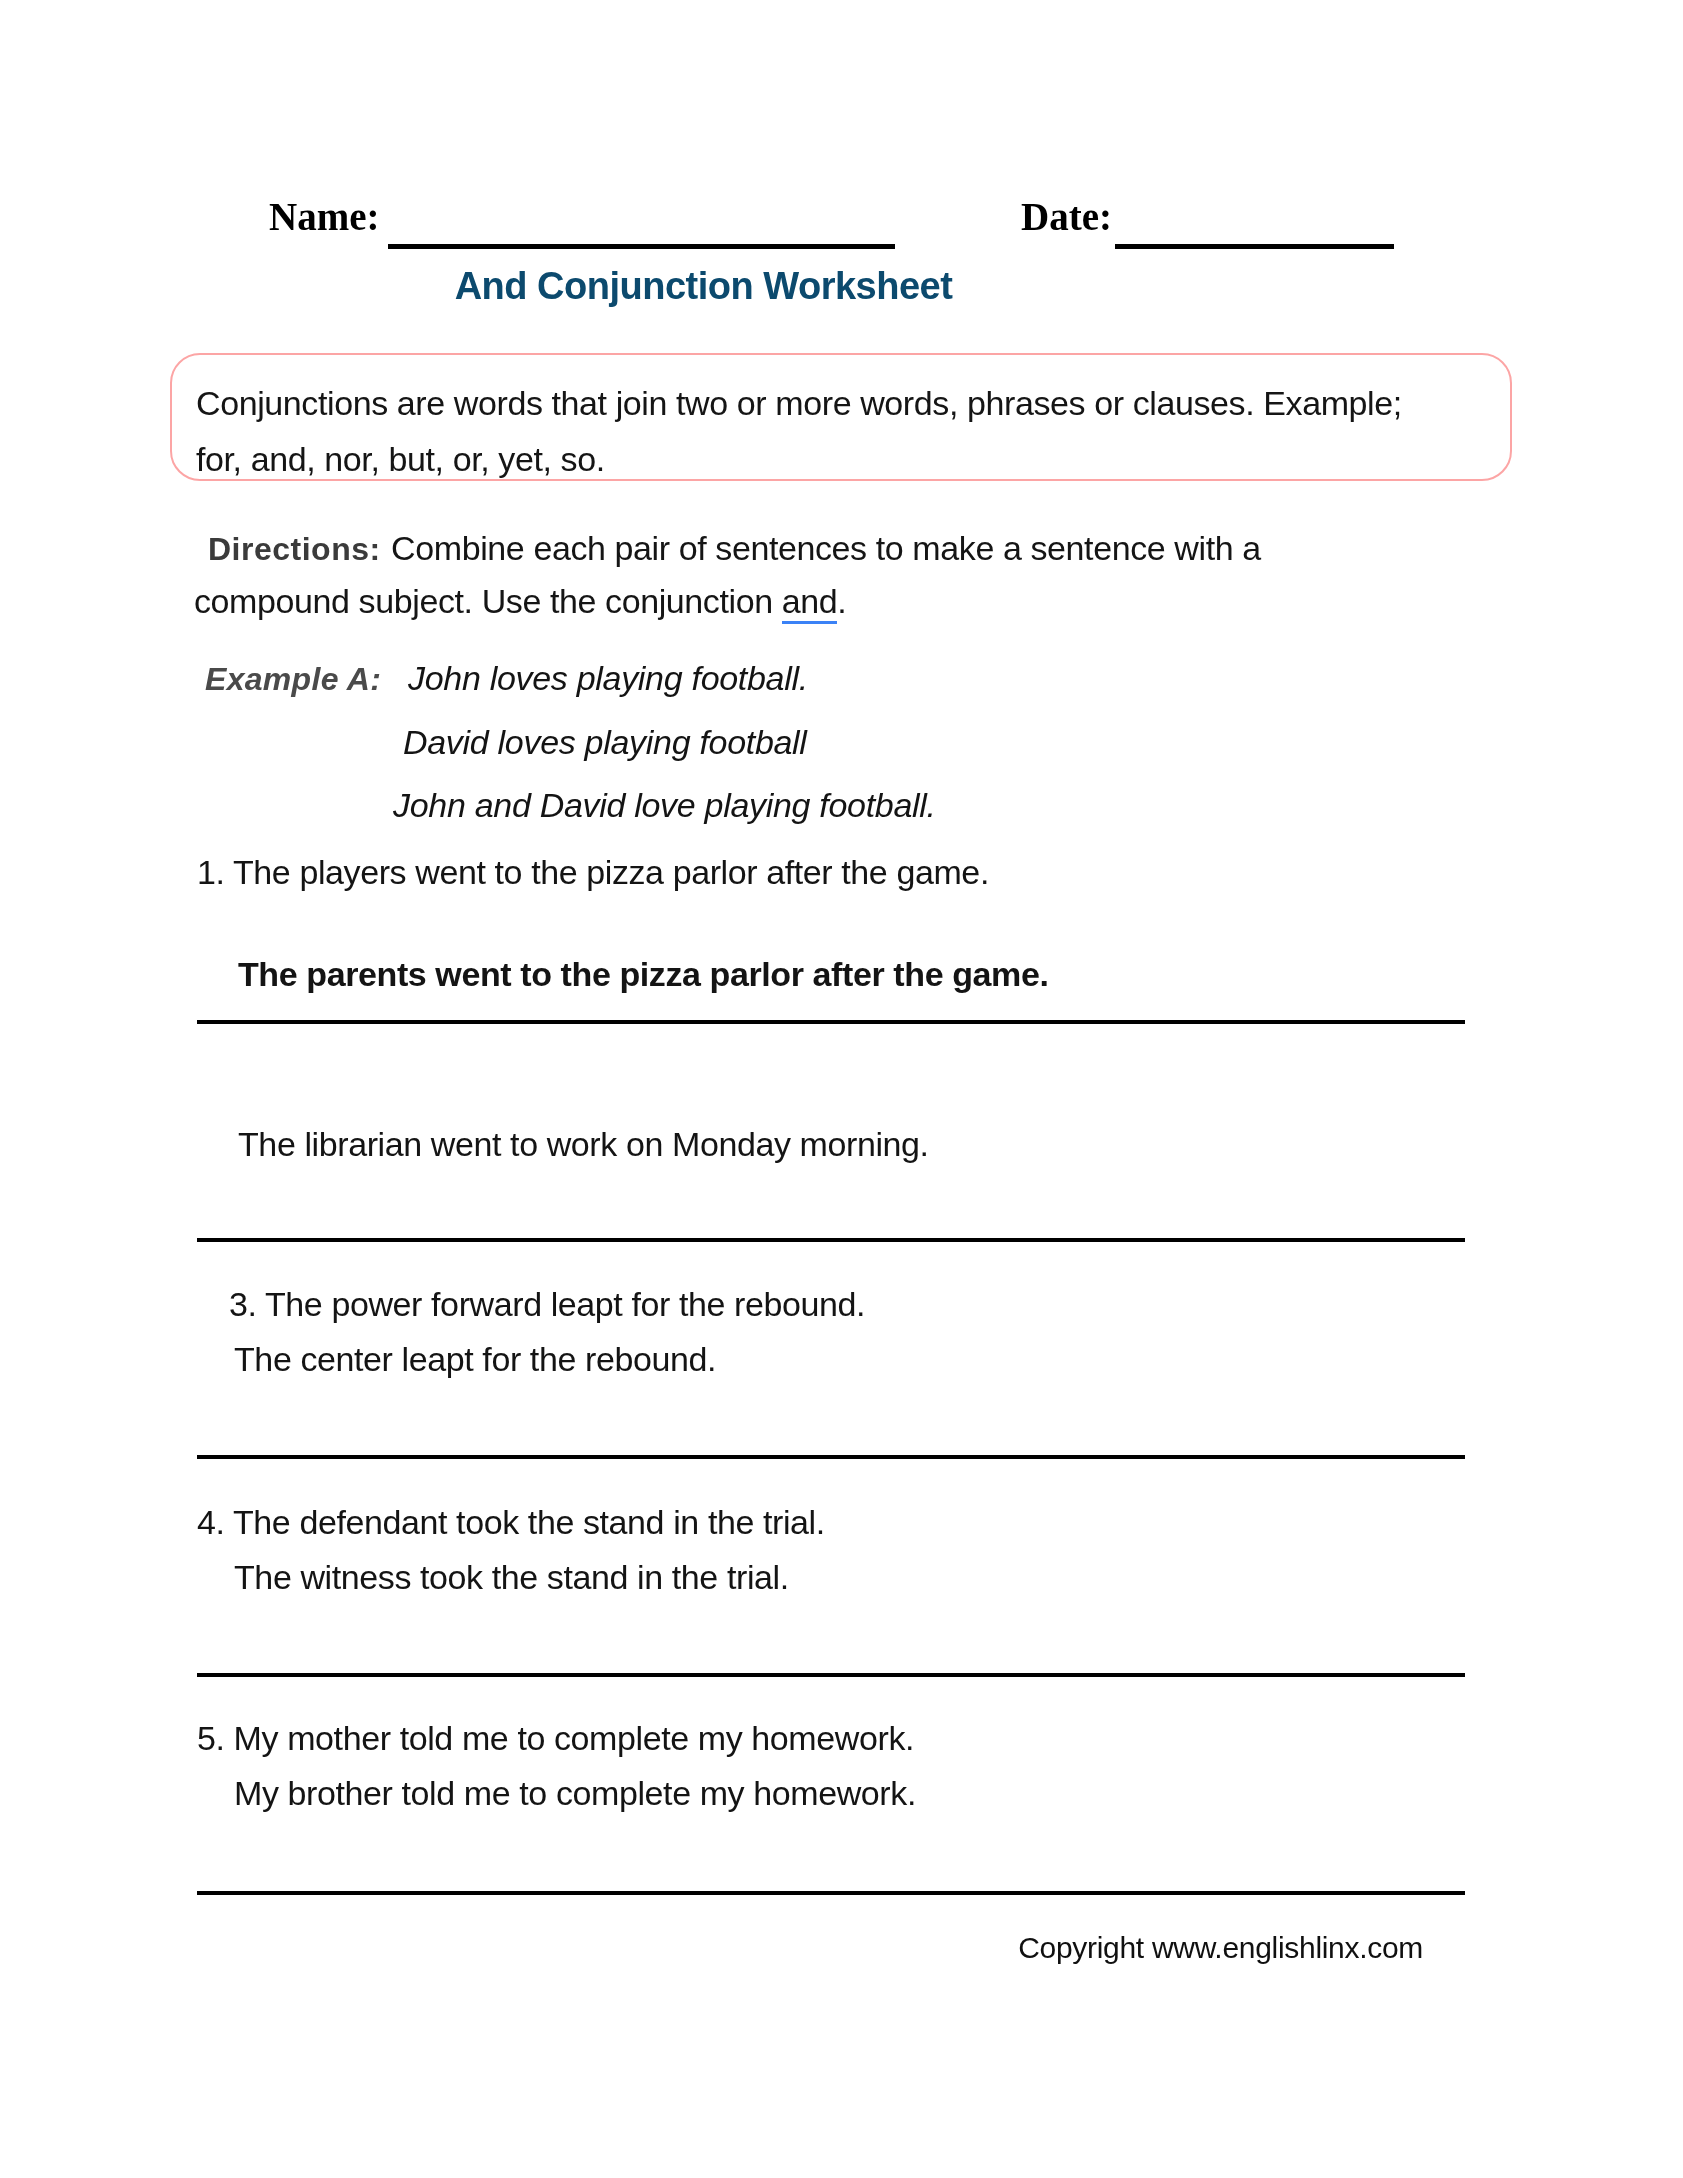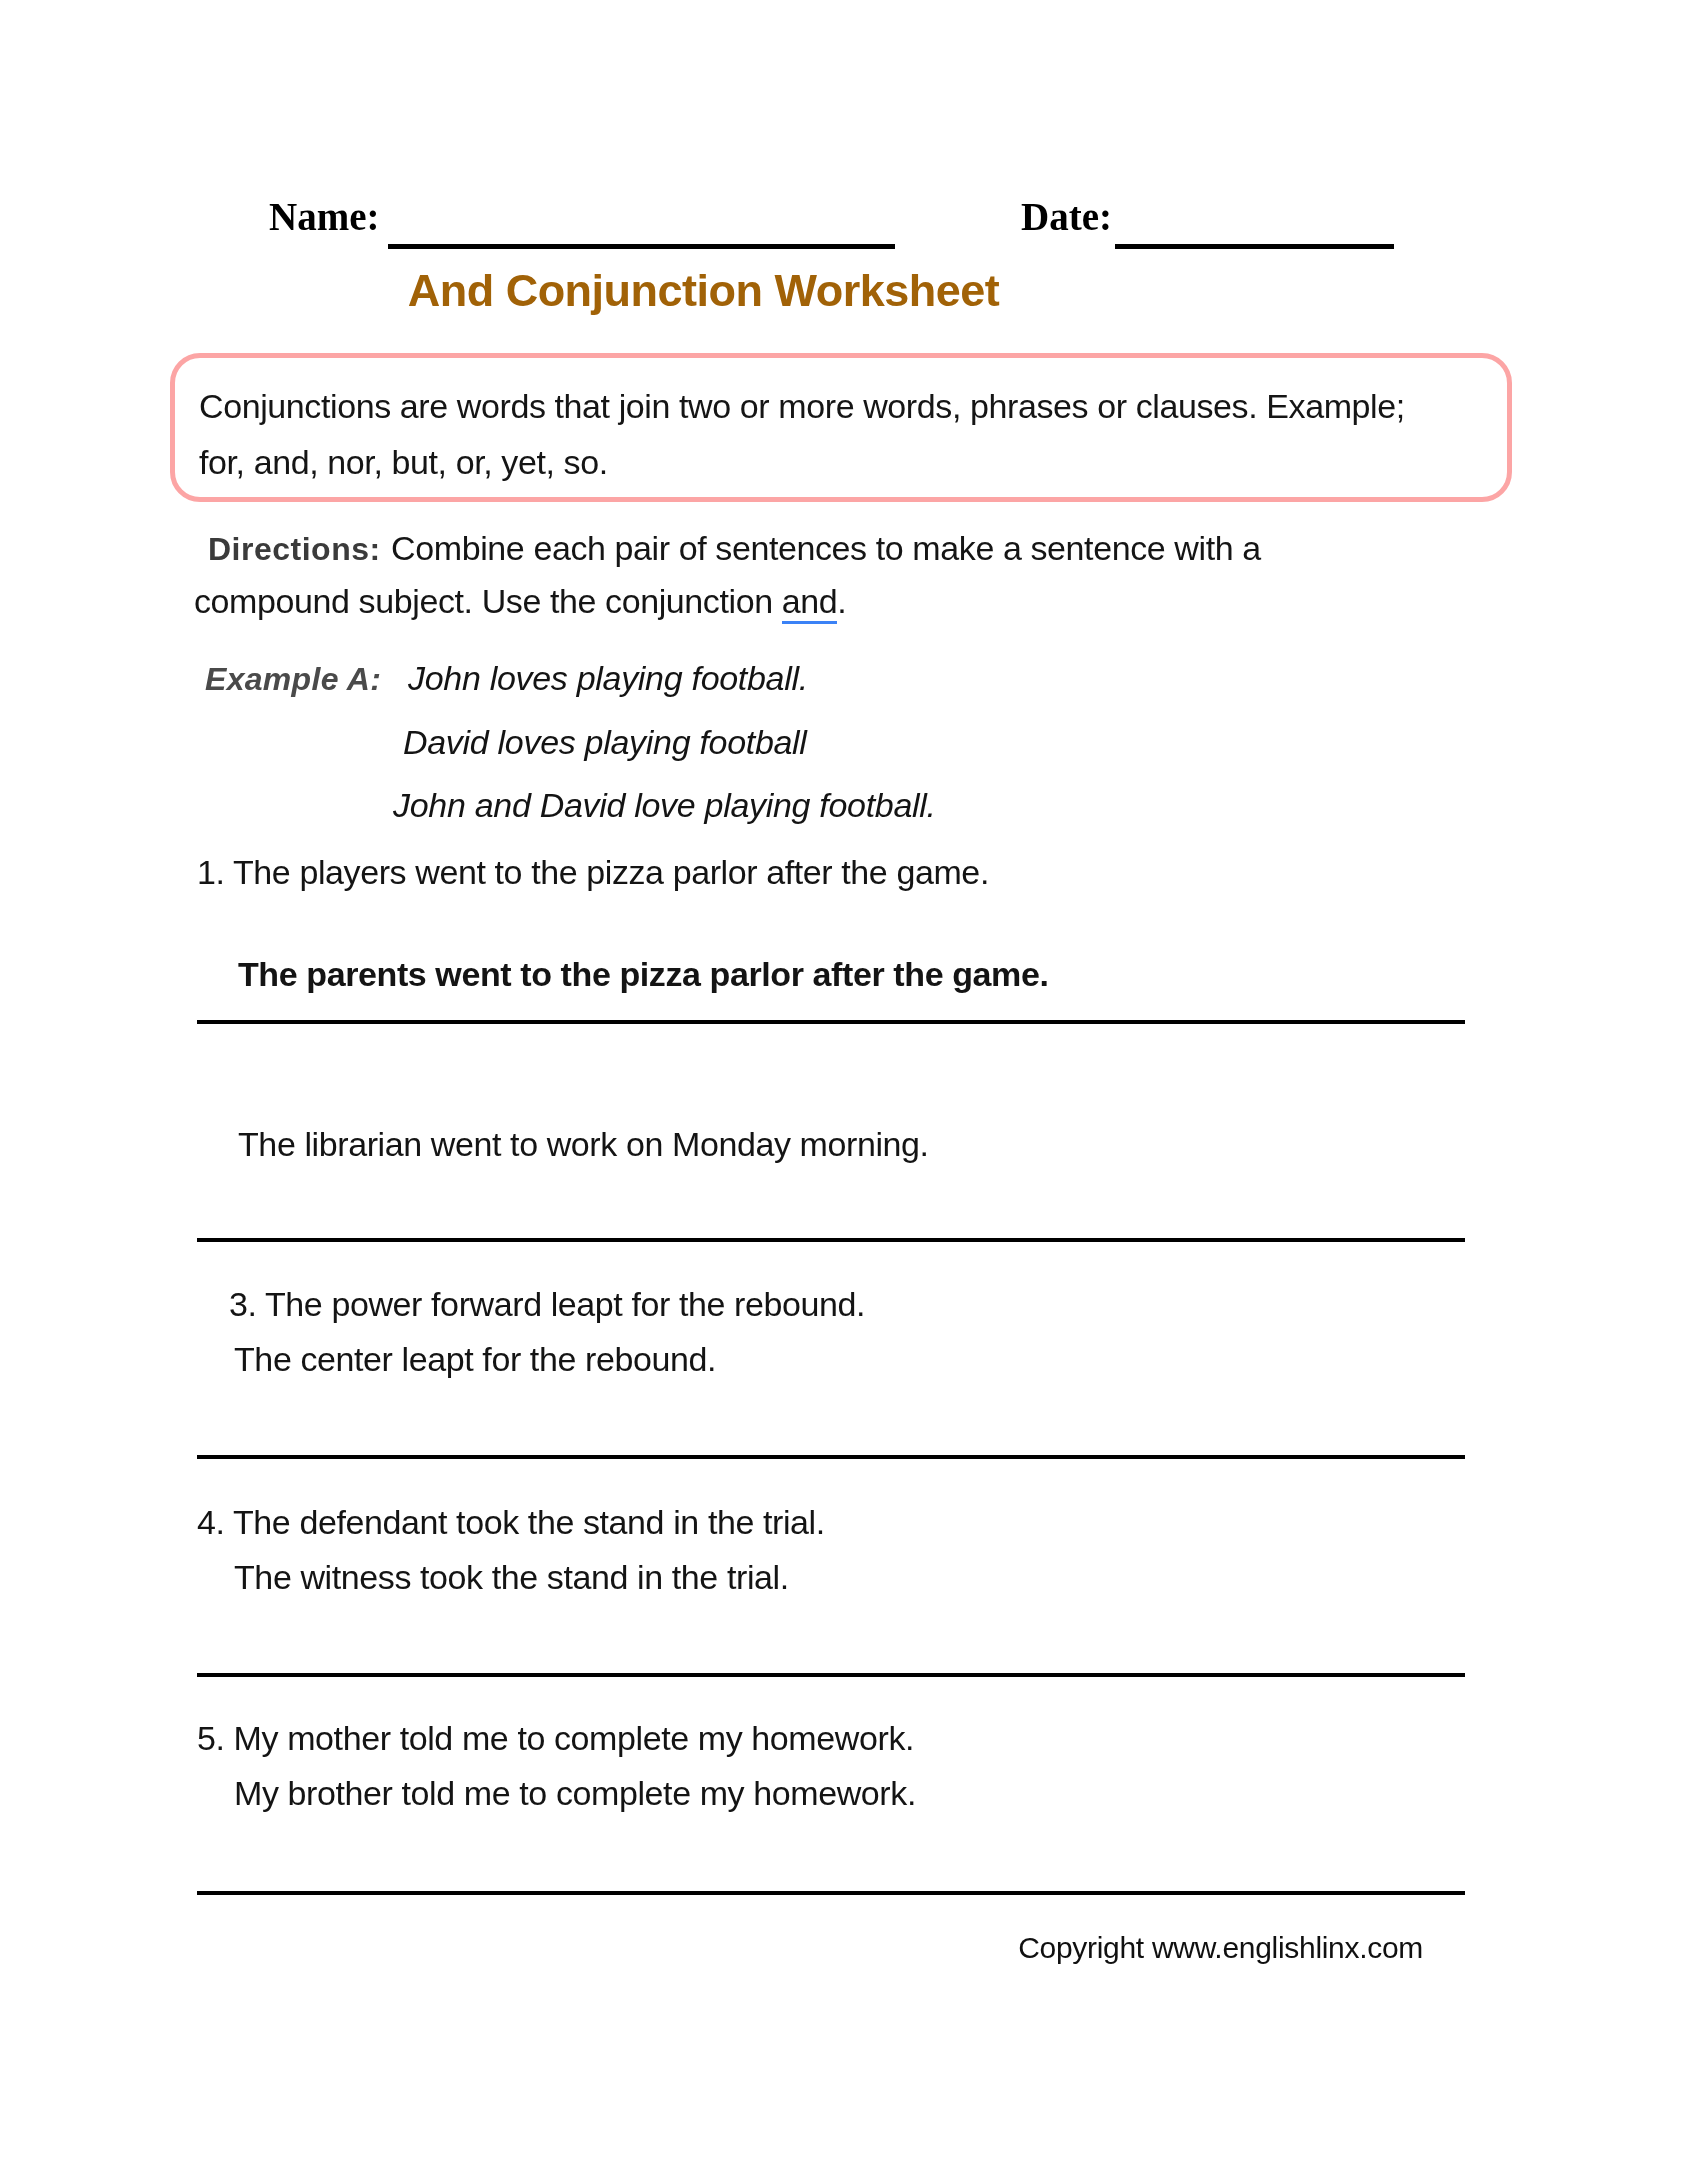"And Conjunction Worksheet" .title { color: #a16207 -> #0c4a6e; font-size: 45px -> 38px }
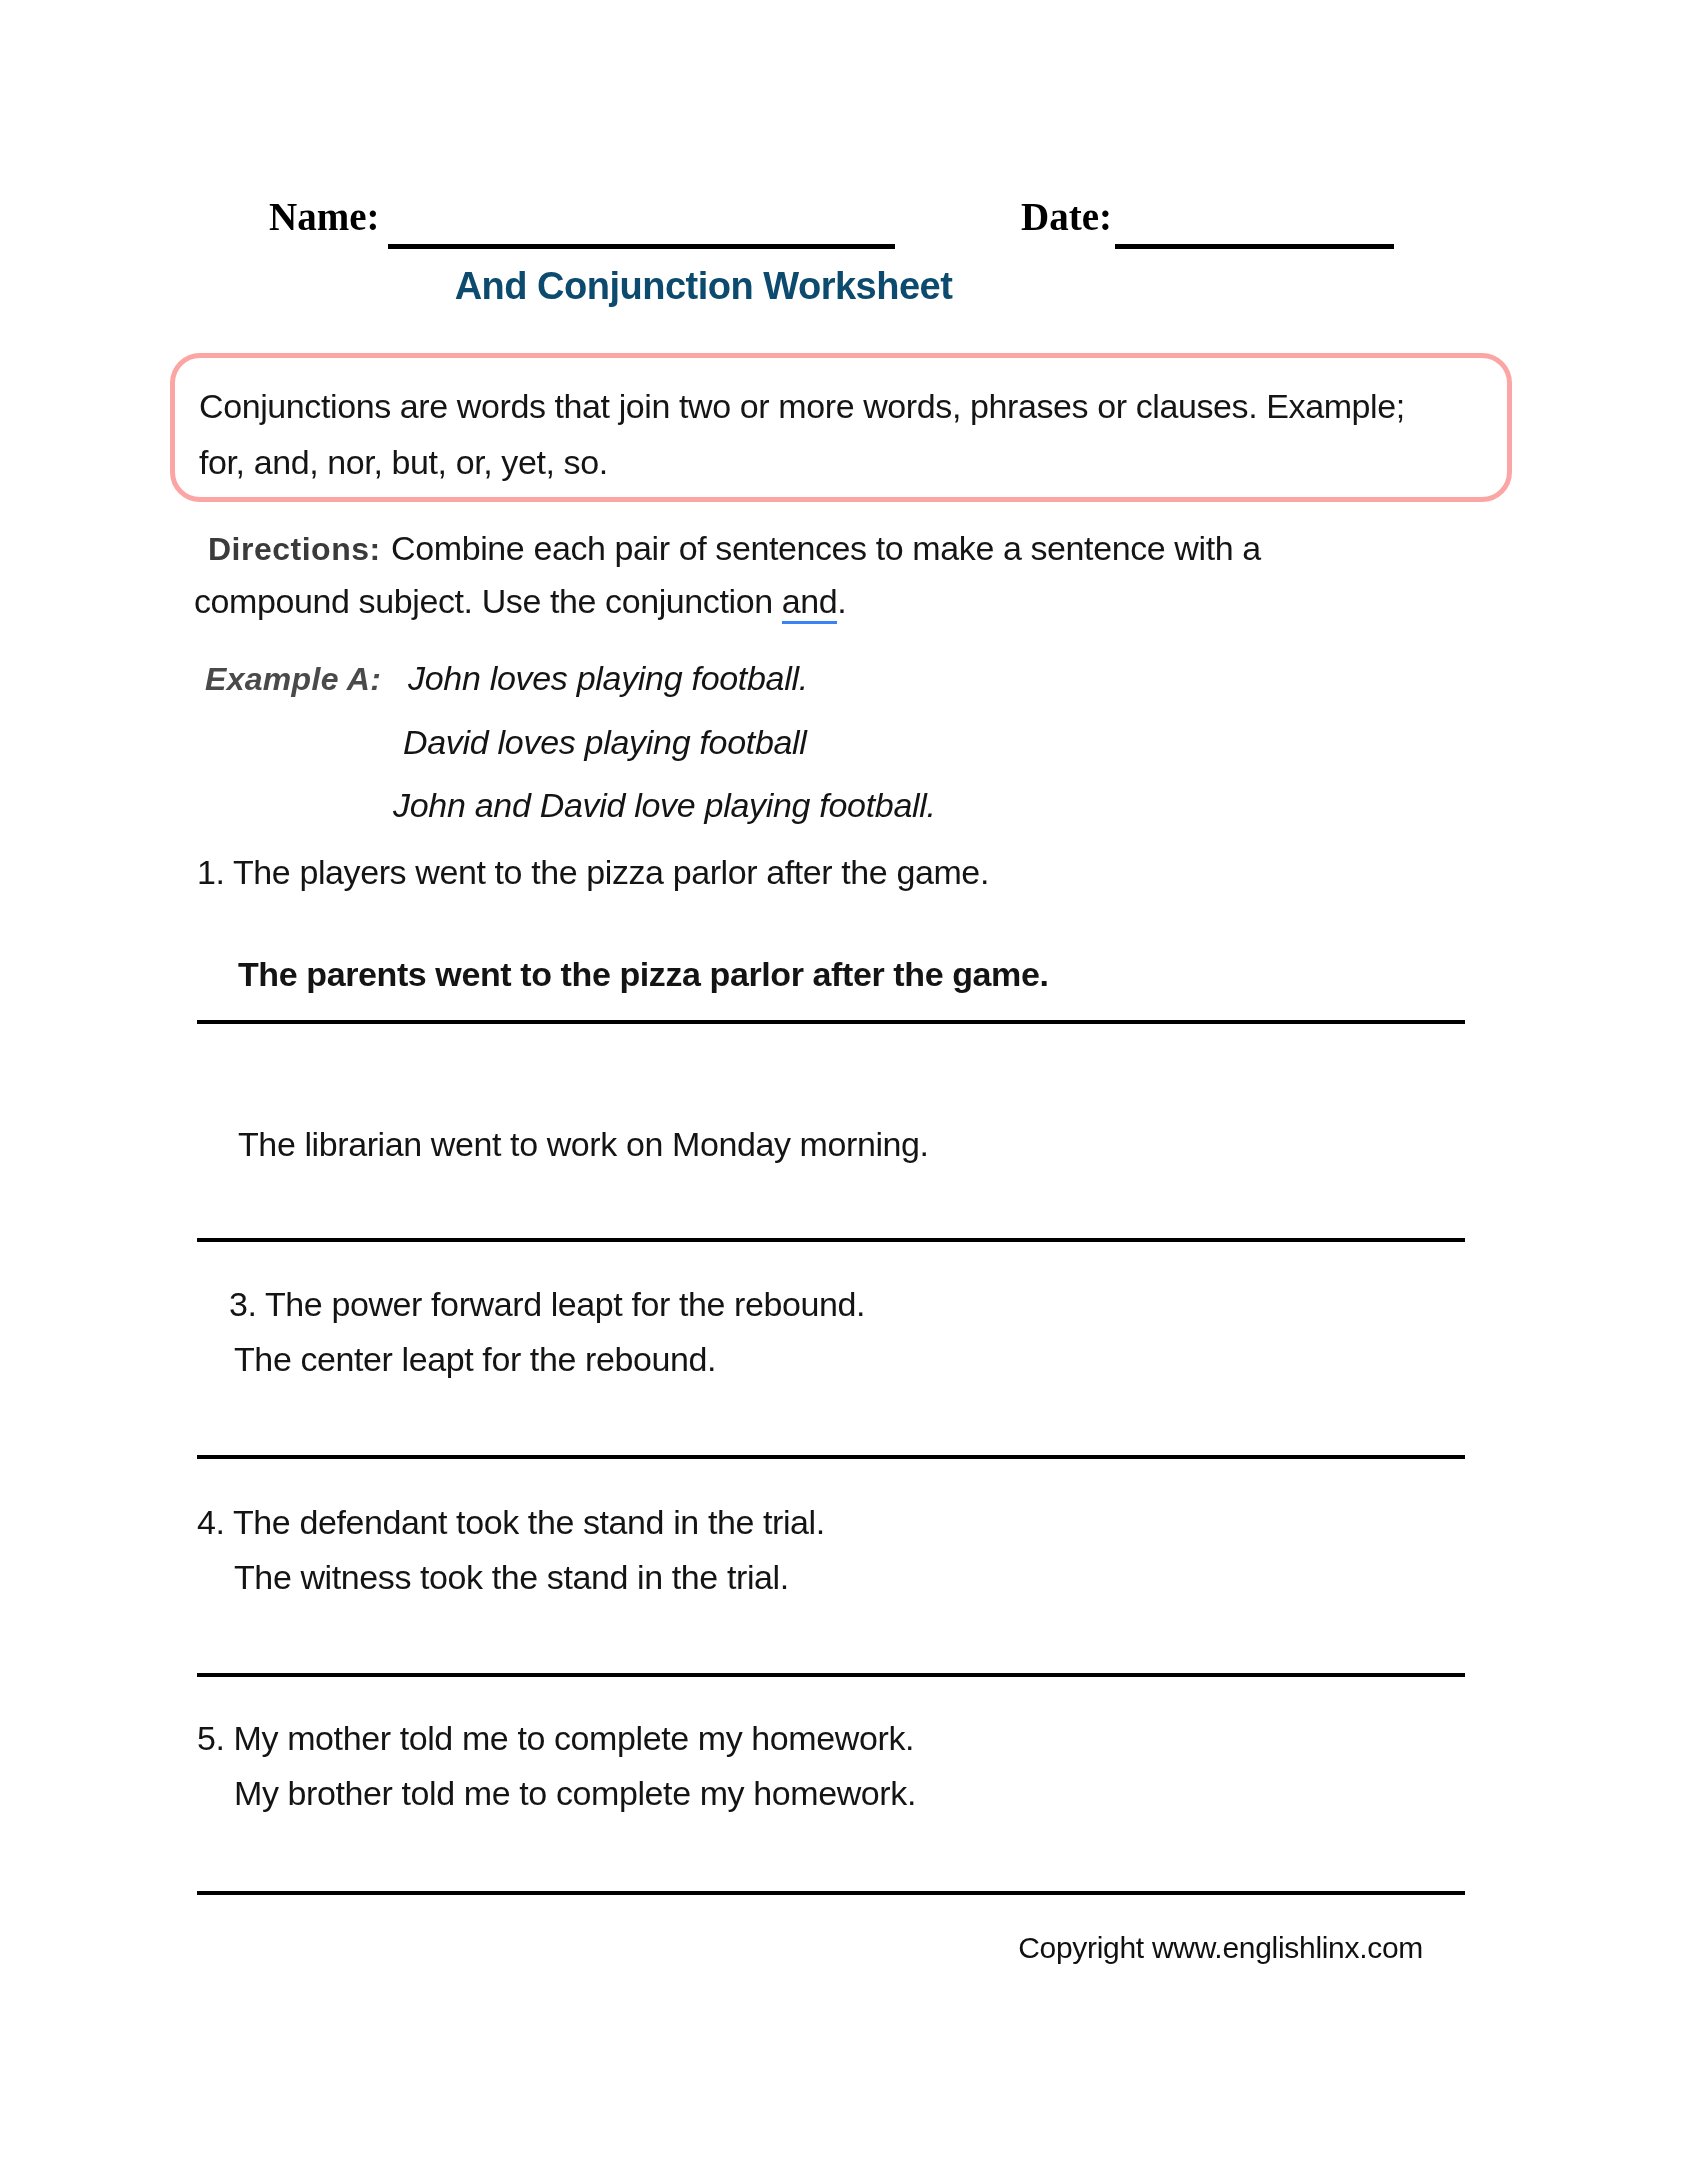"Conjunctions are words that join" .info-box { border: 5px solid #fca5a5 -> 2px solid #fca5a5; height: 149px -> 128px }
